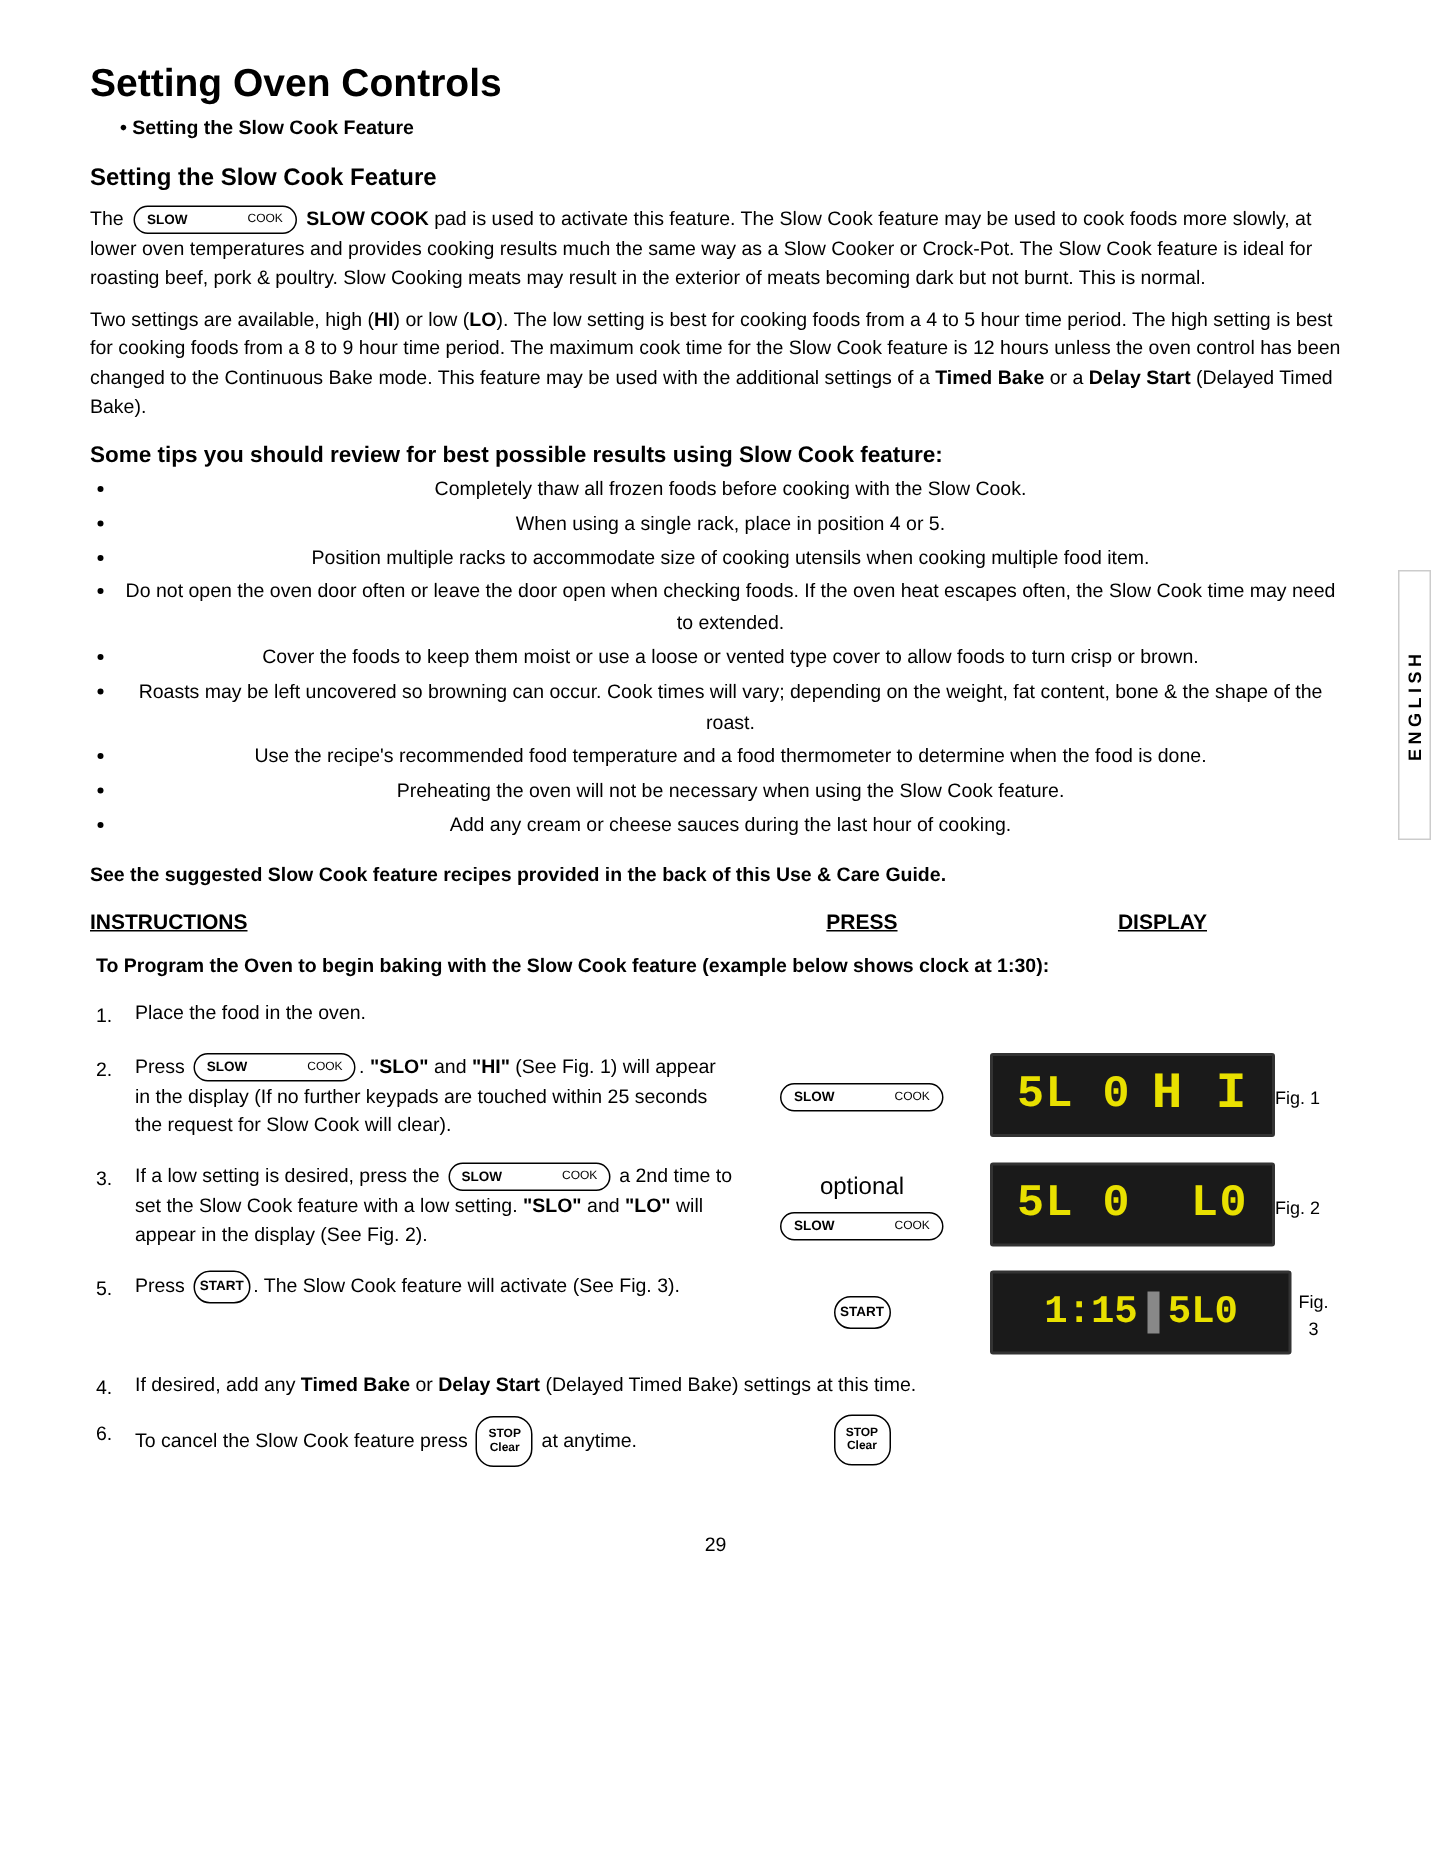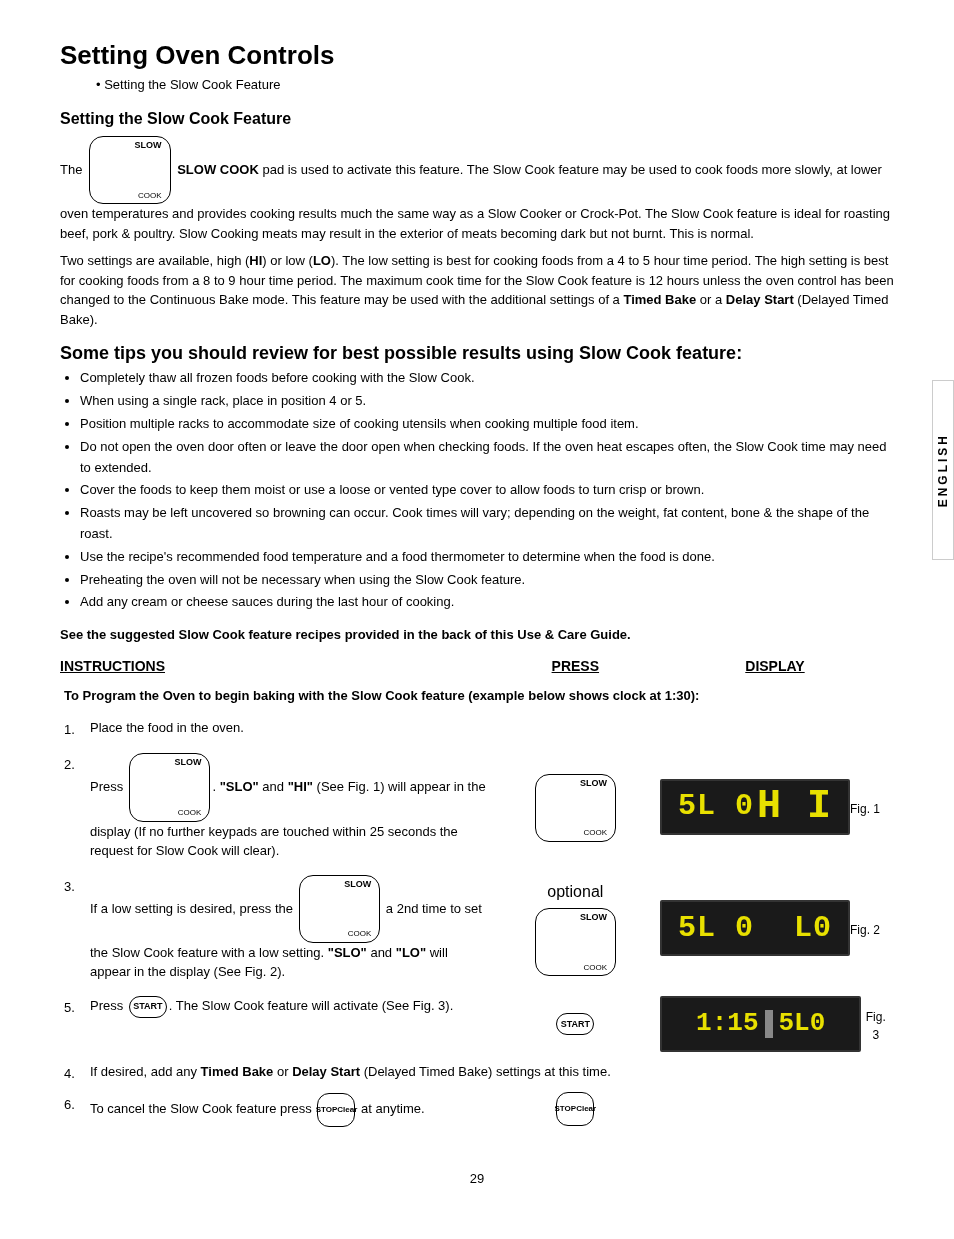"• Setting the Slow Cook" .bullet-item { font-weight: none -> bold; margin-left: 36px -> 20px }
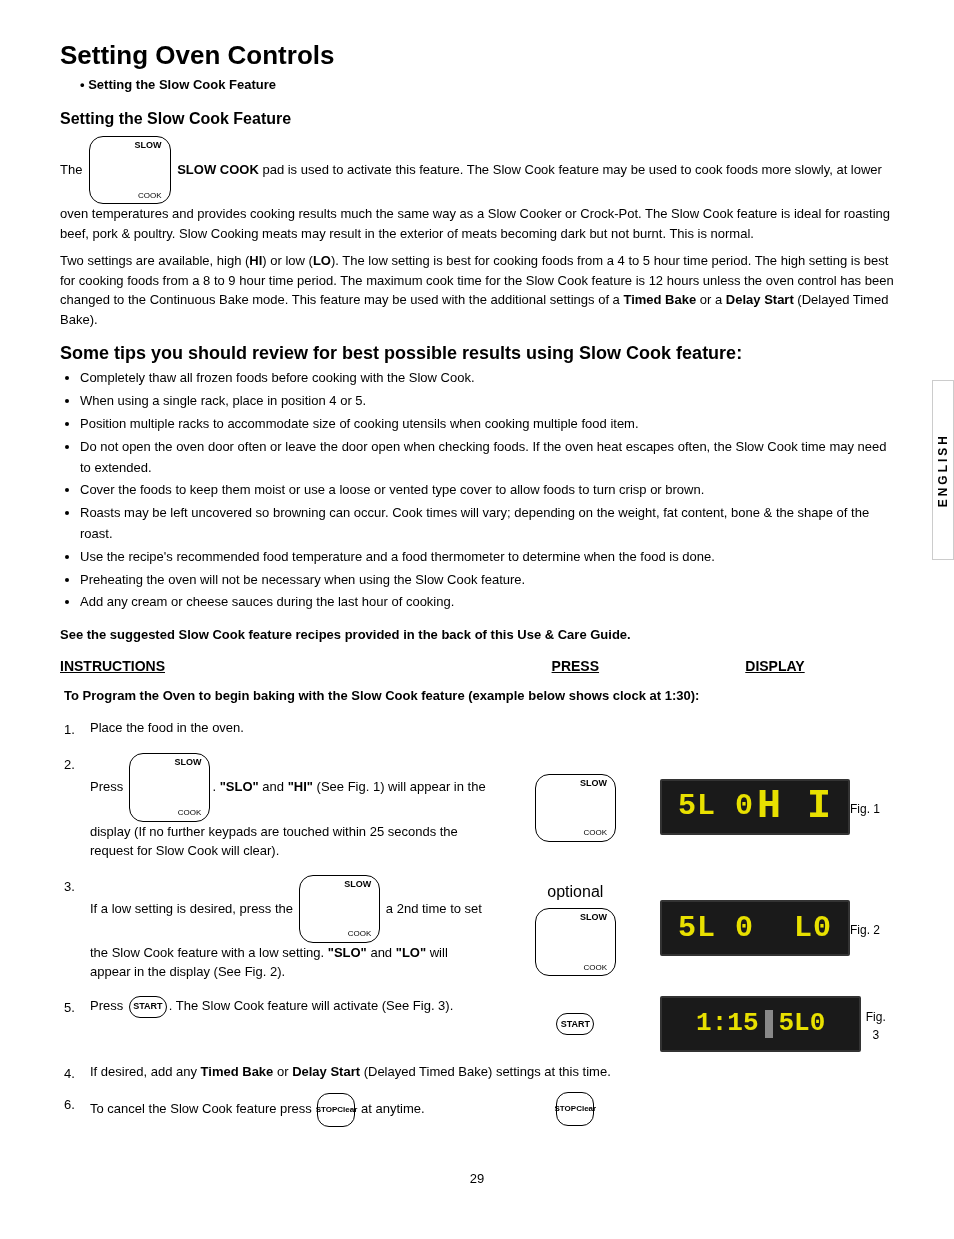"SLOW" .btn-inner { align-items: flex-end -> flex-start; flex-direction: column -> row; gap: 40px -> none }
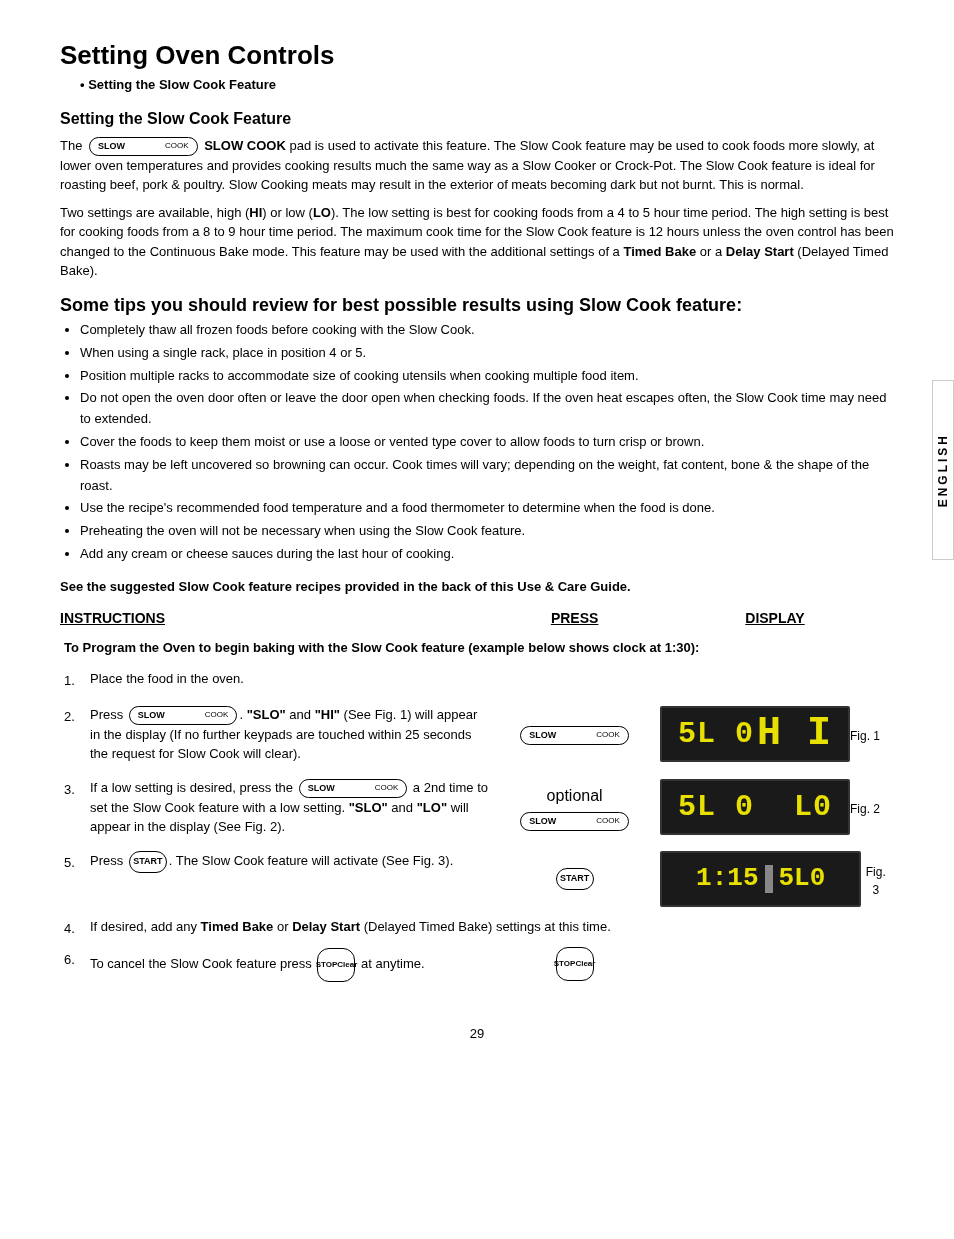"Some tips you should review" .tips-title { font-size: 18px -> 15px }
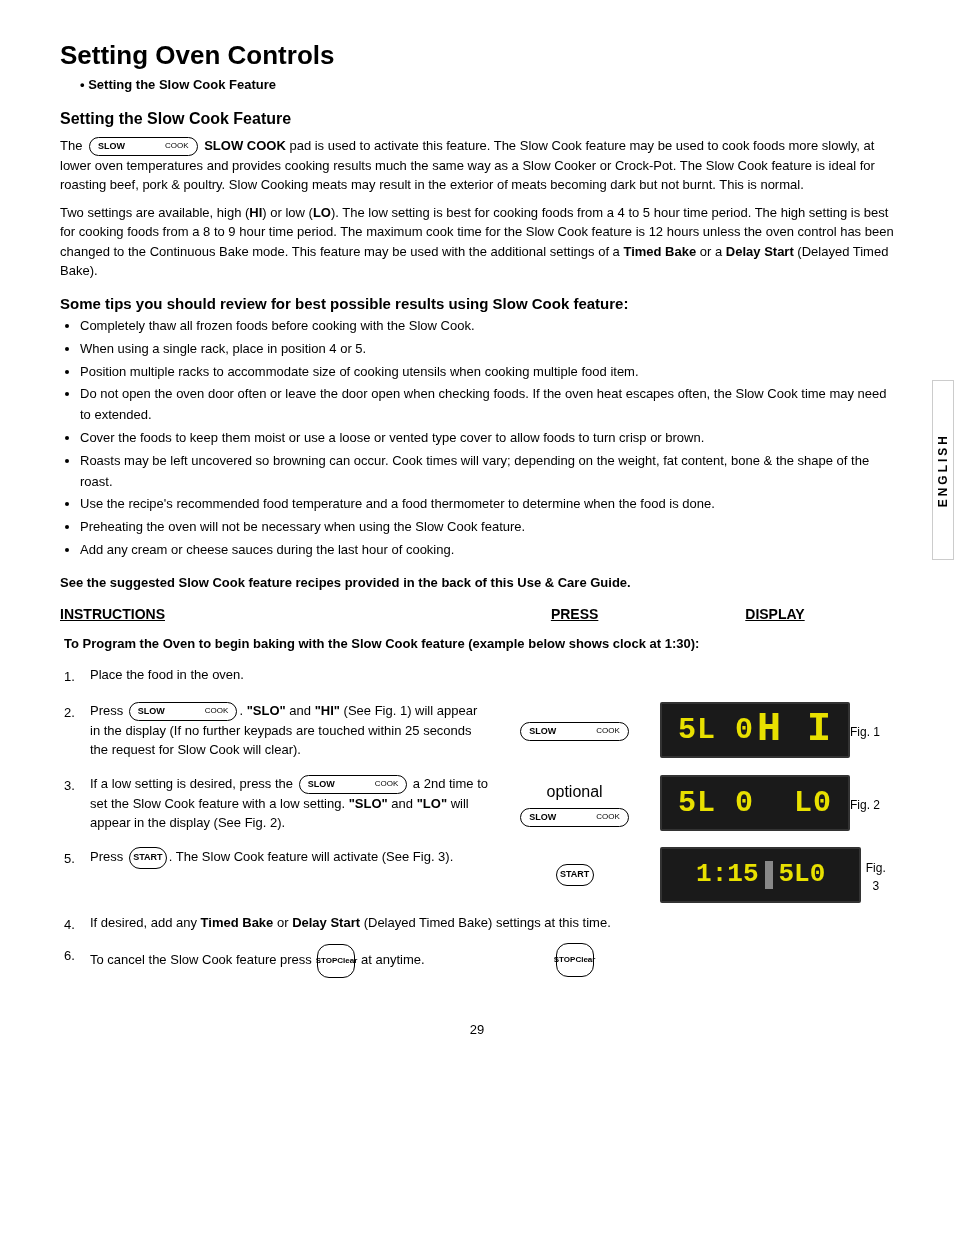"Completely thaw all frozen foods" ul.tips { text-align: none -> center }
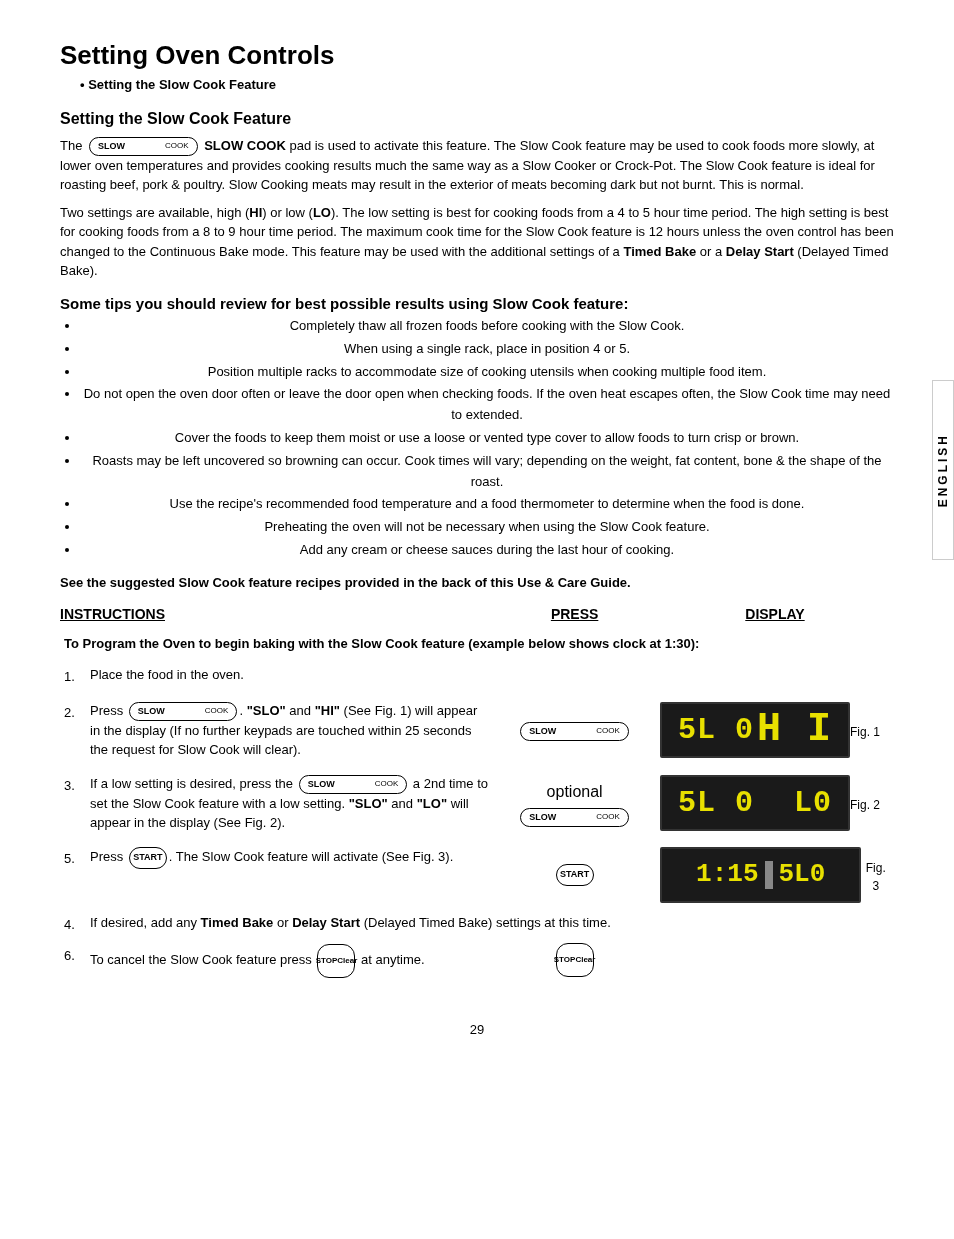"H I" span { font-size: 40px -> 34px }
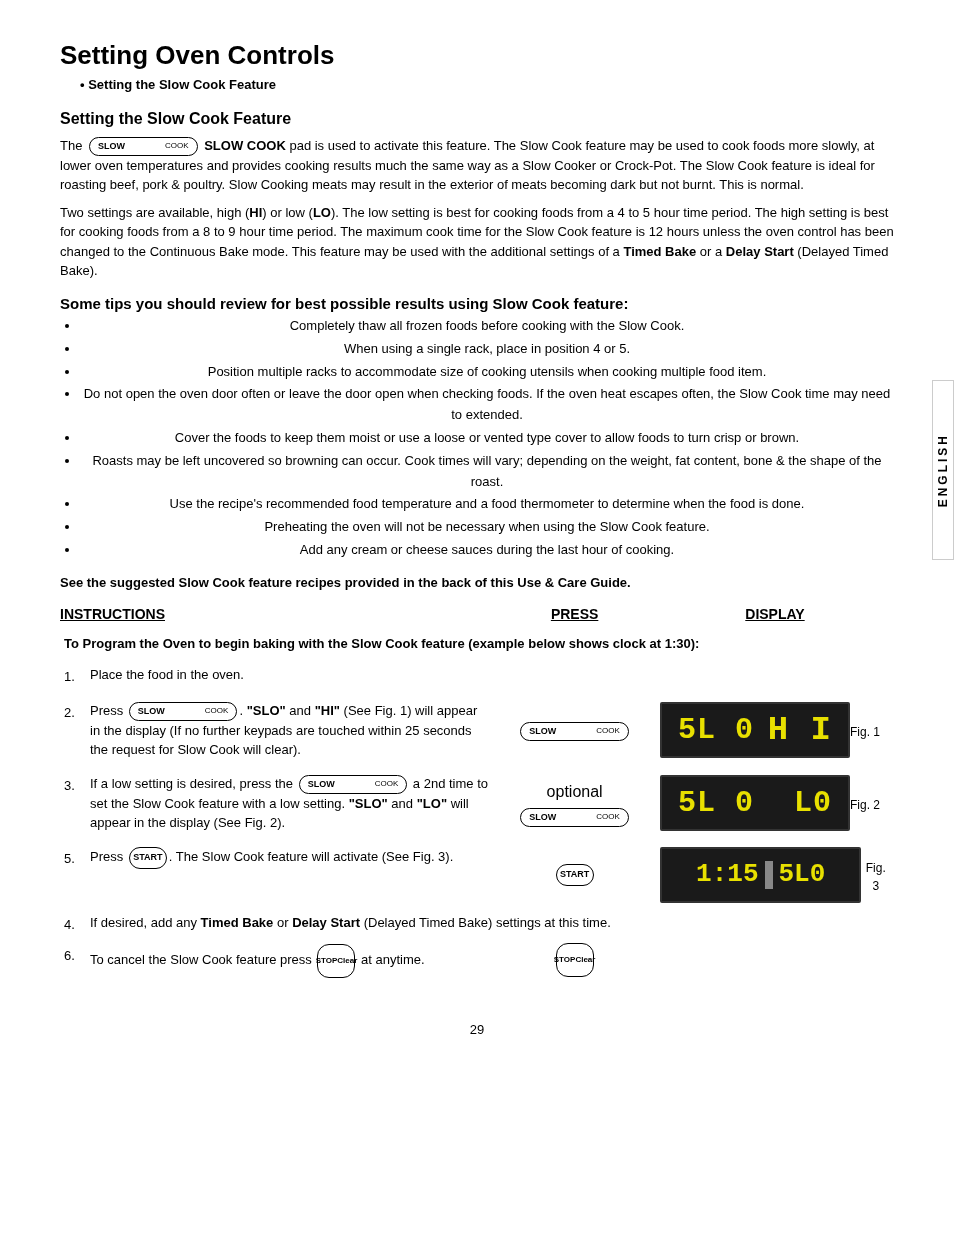"STOP" .stop-btn { flex-direction: row -> column }
